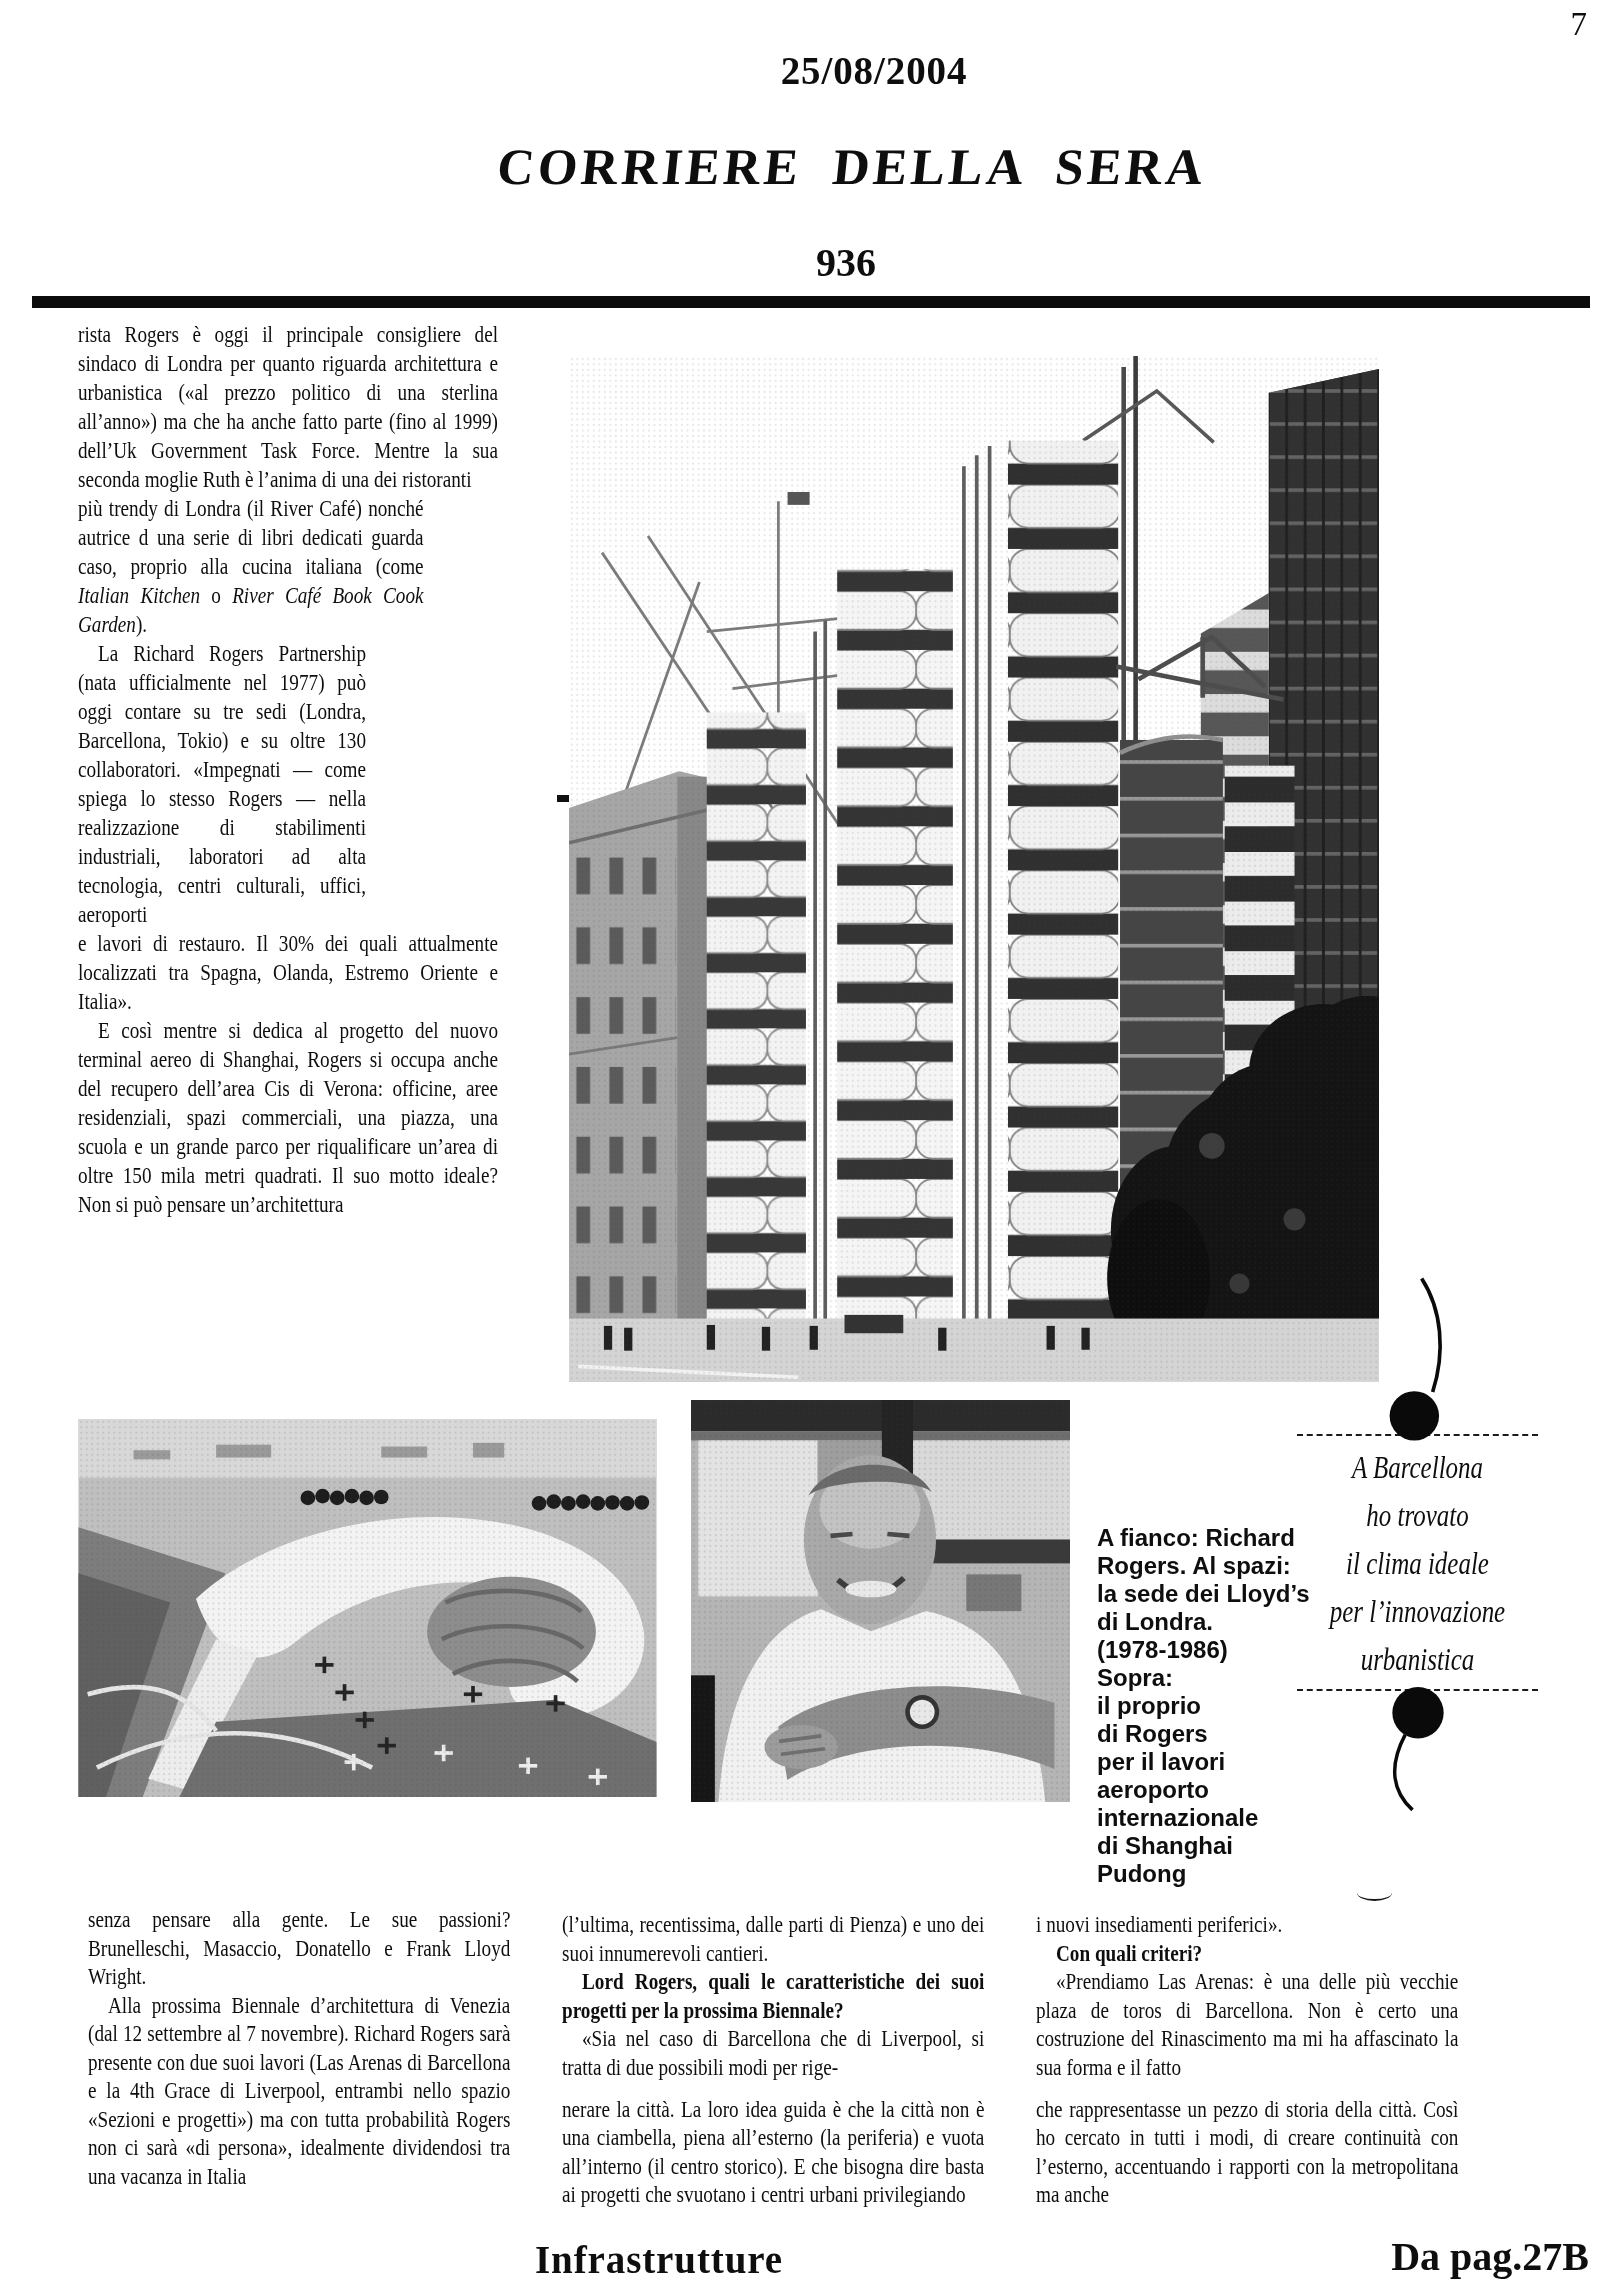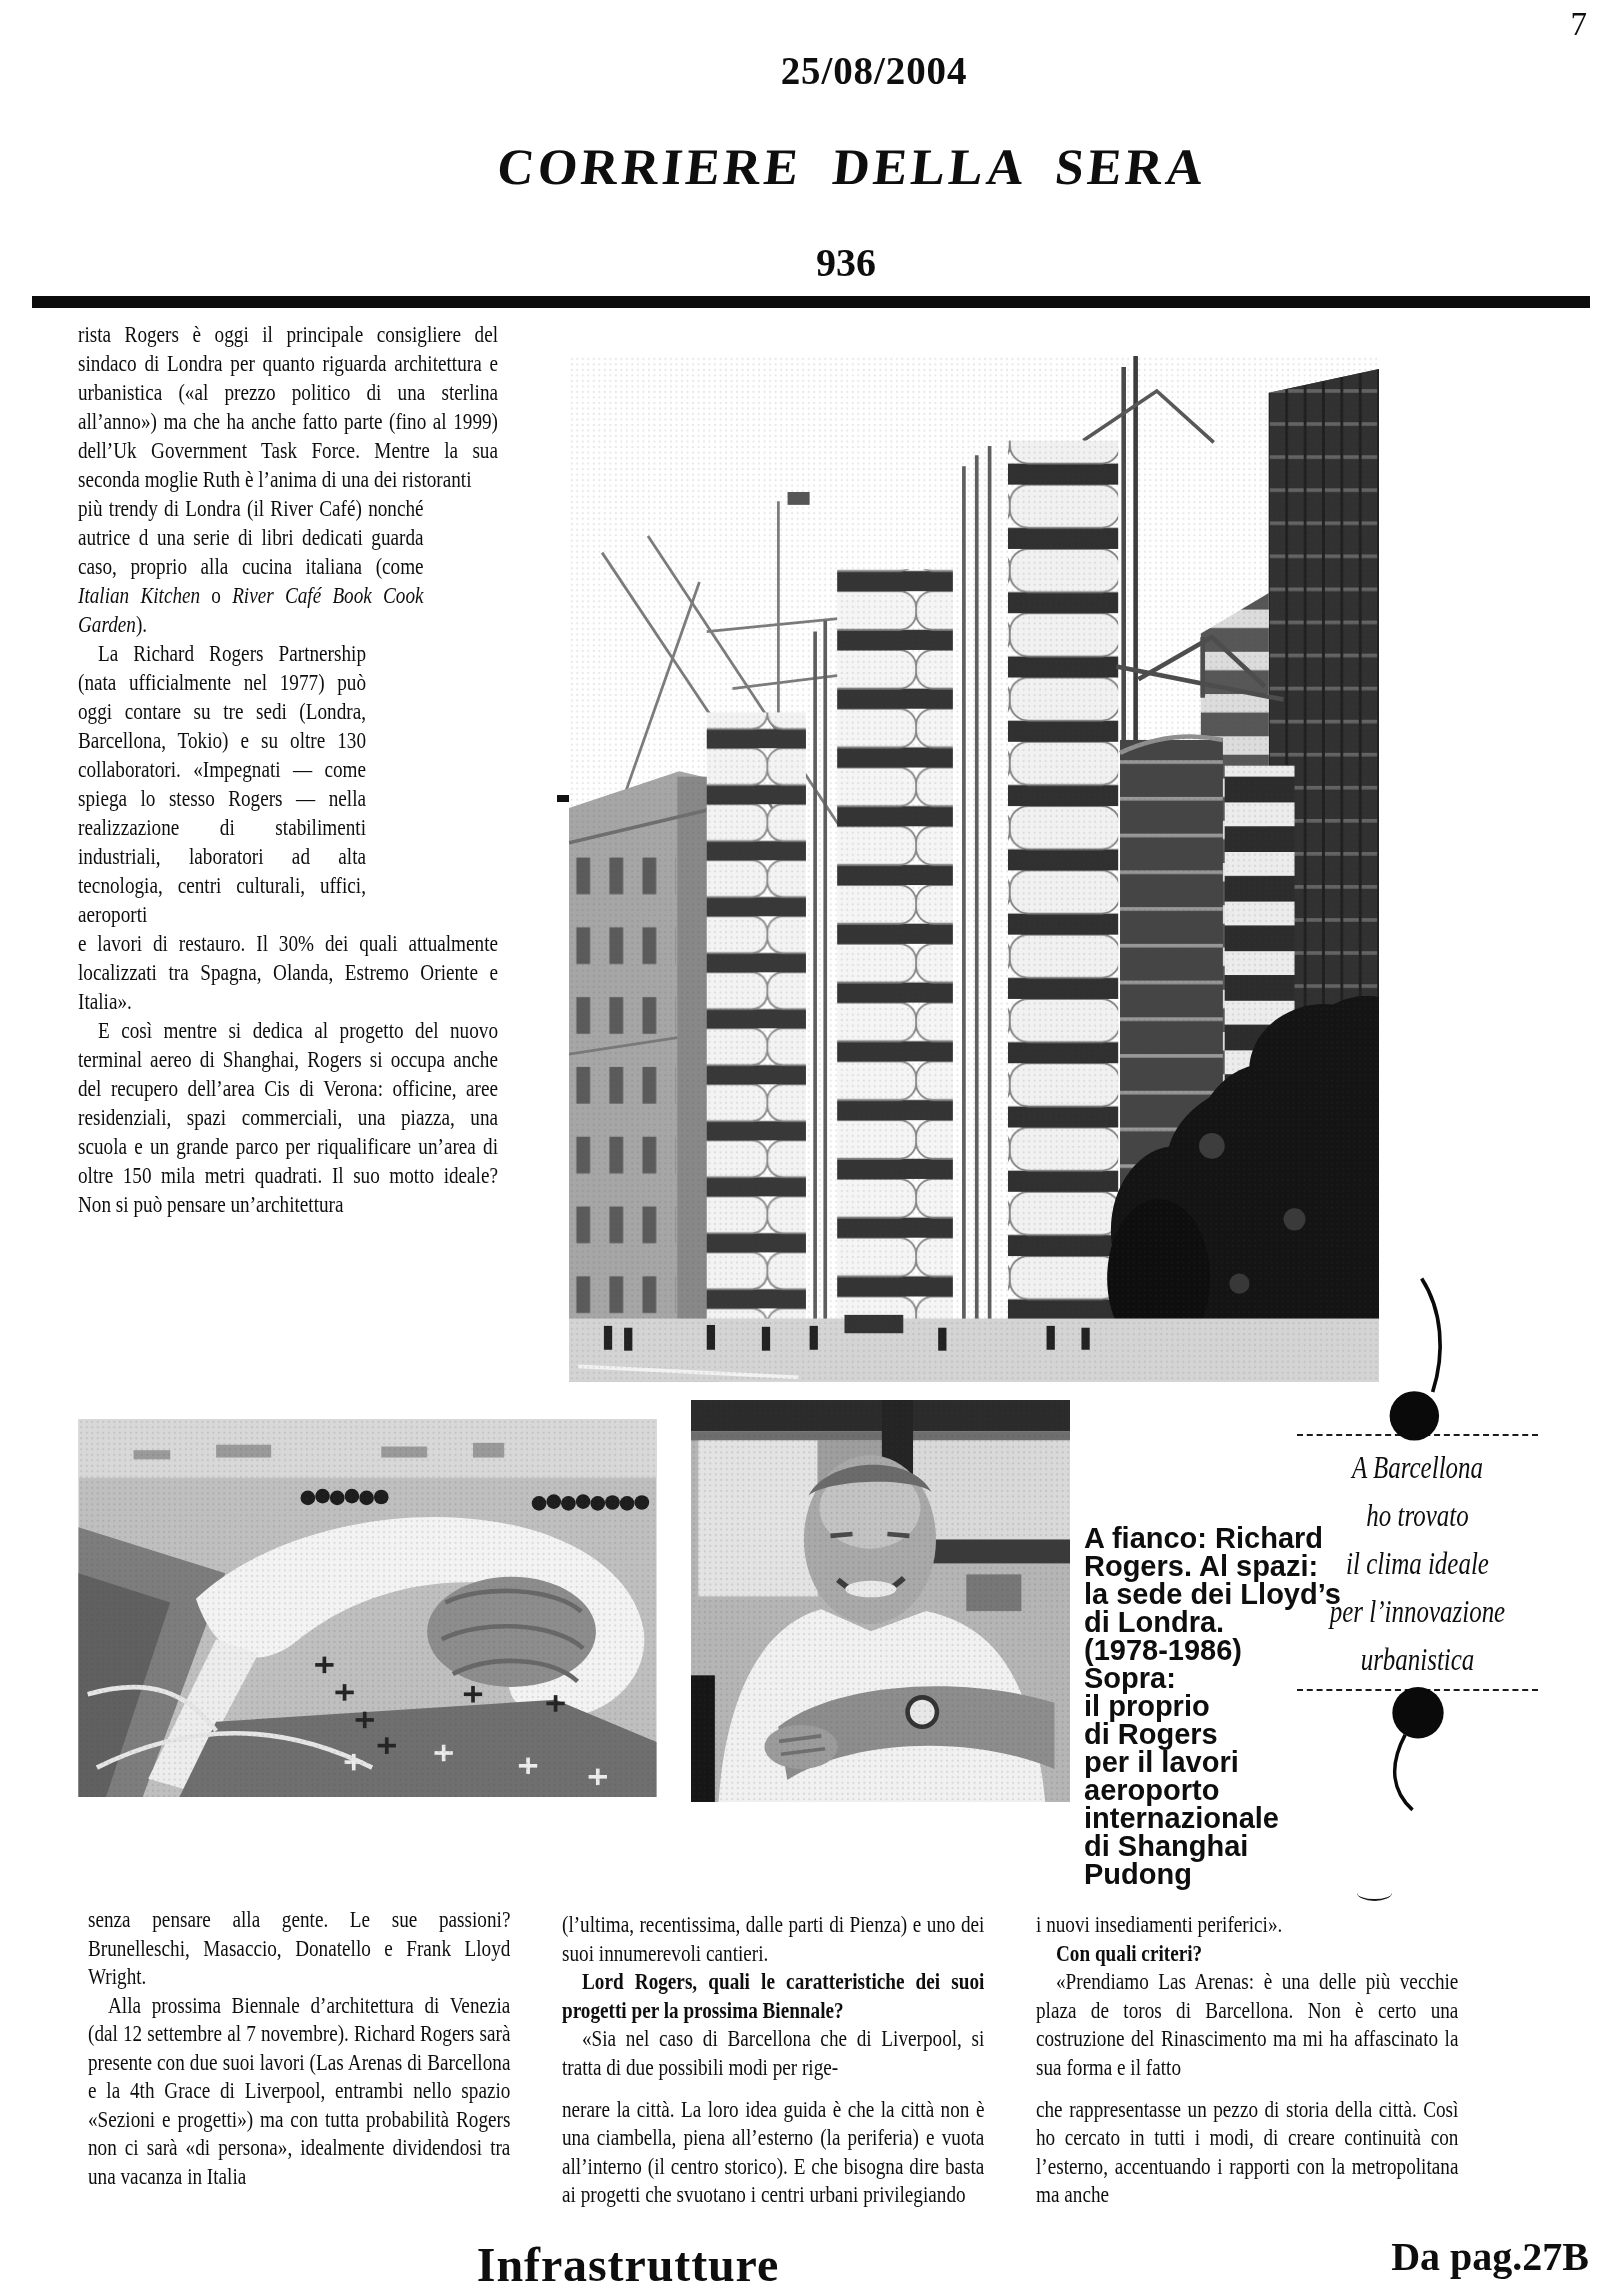"A fianco: Richard" .caption { font-size: 29px -> 24px; margin-left: none -> 13px }
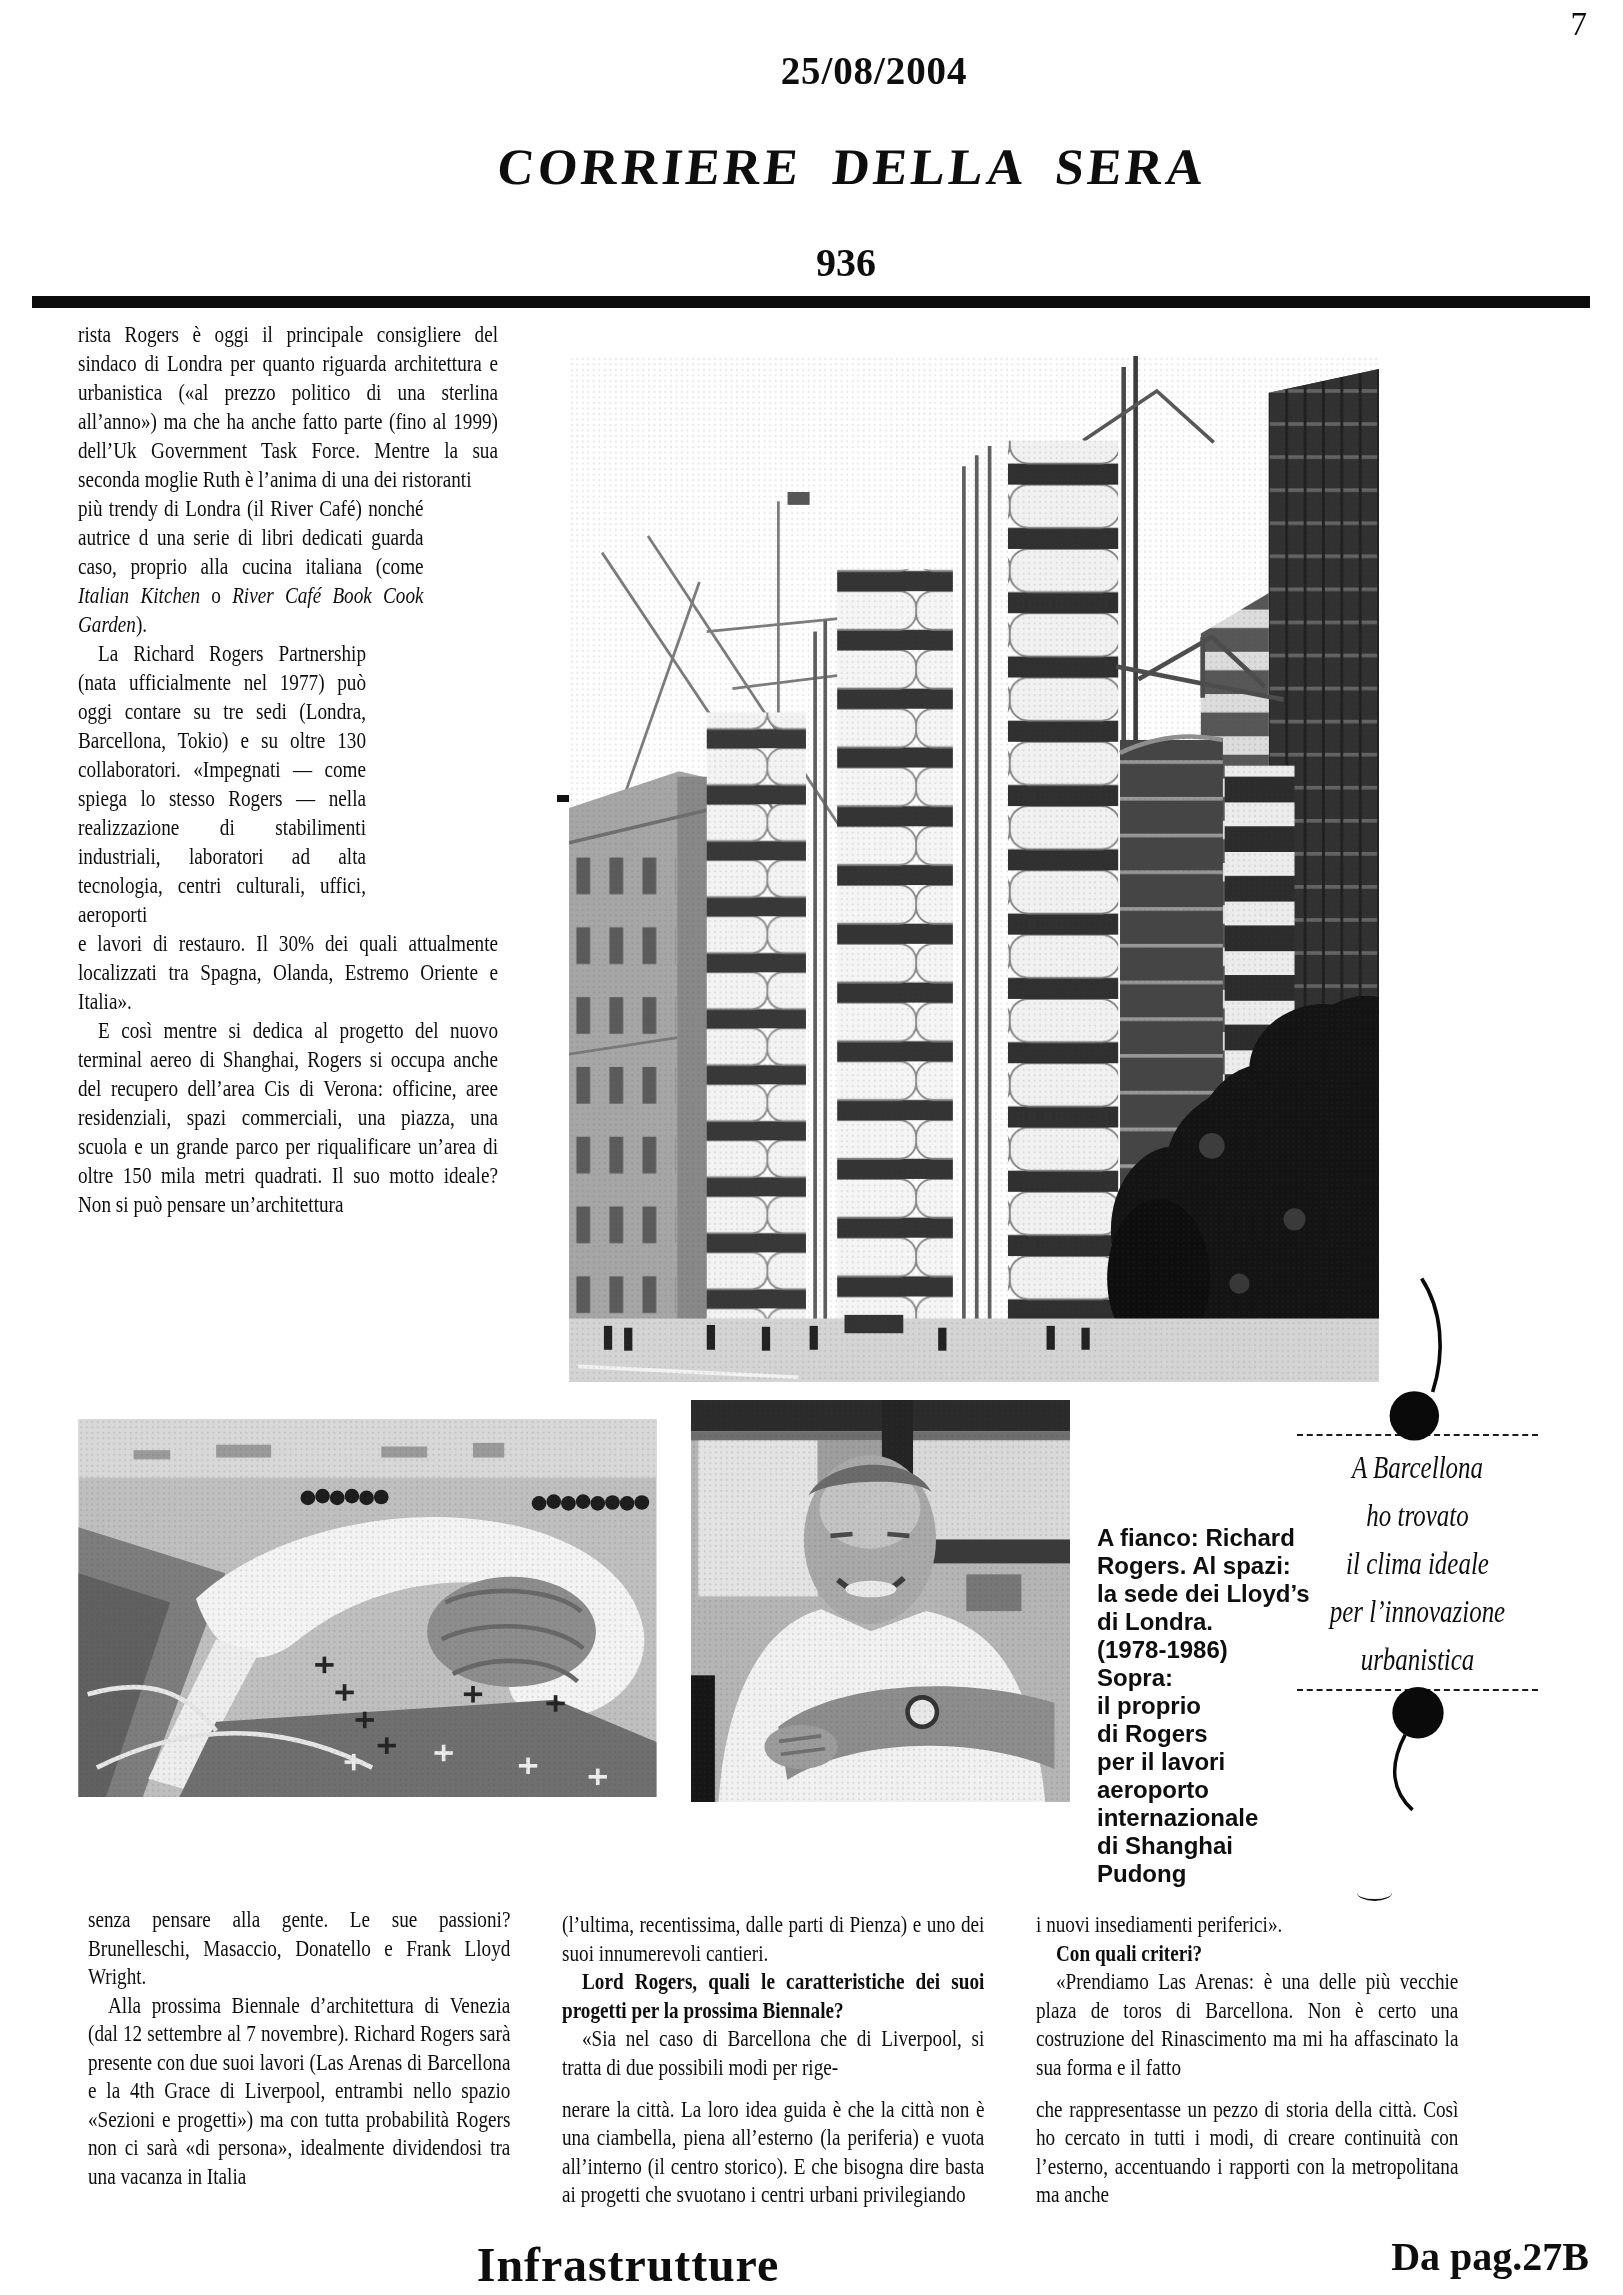"Infrastrutture" .footer-section { font-size: 48px -> 39px; left: 628px -> 659px }
